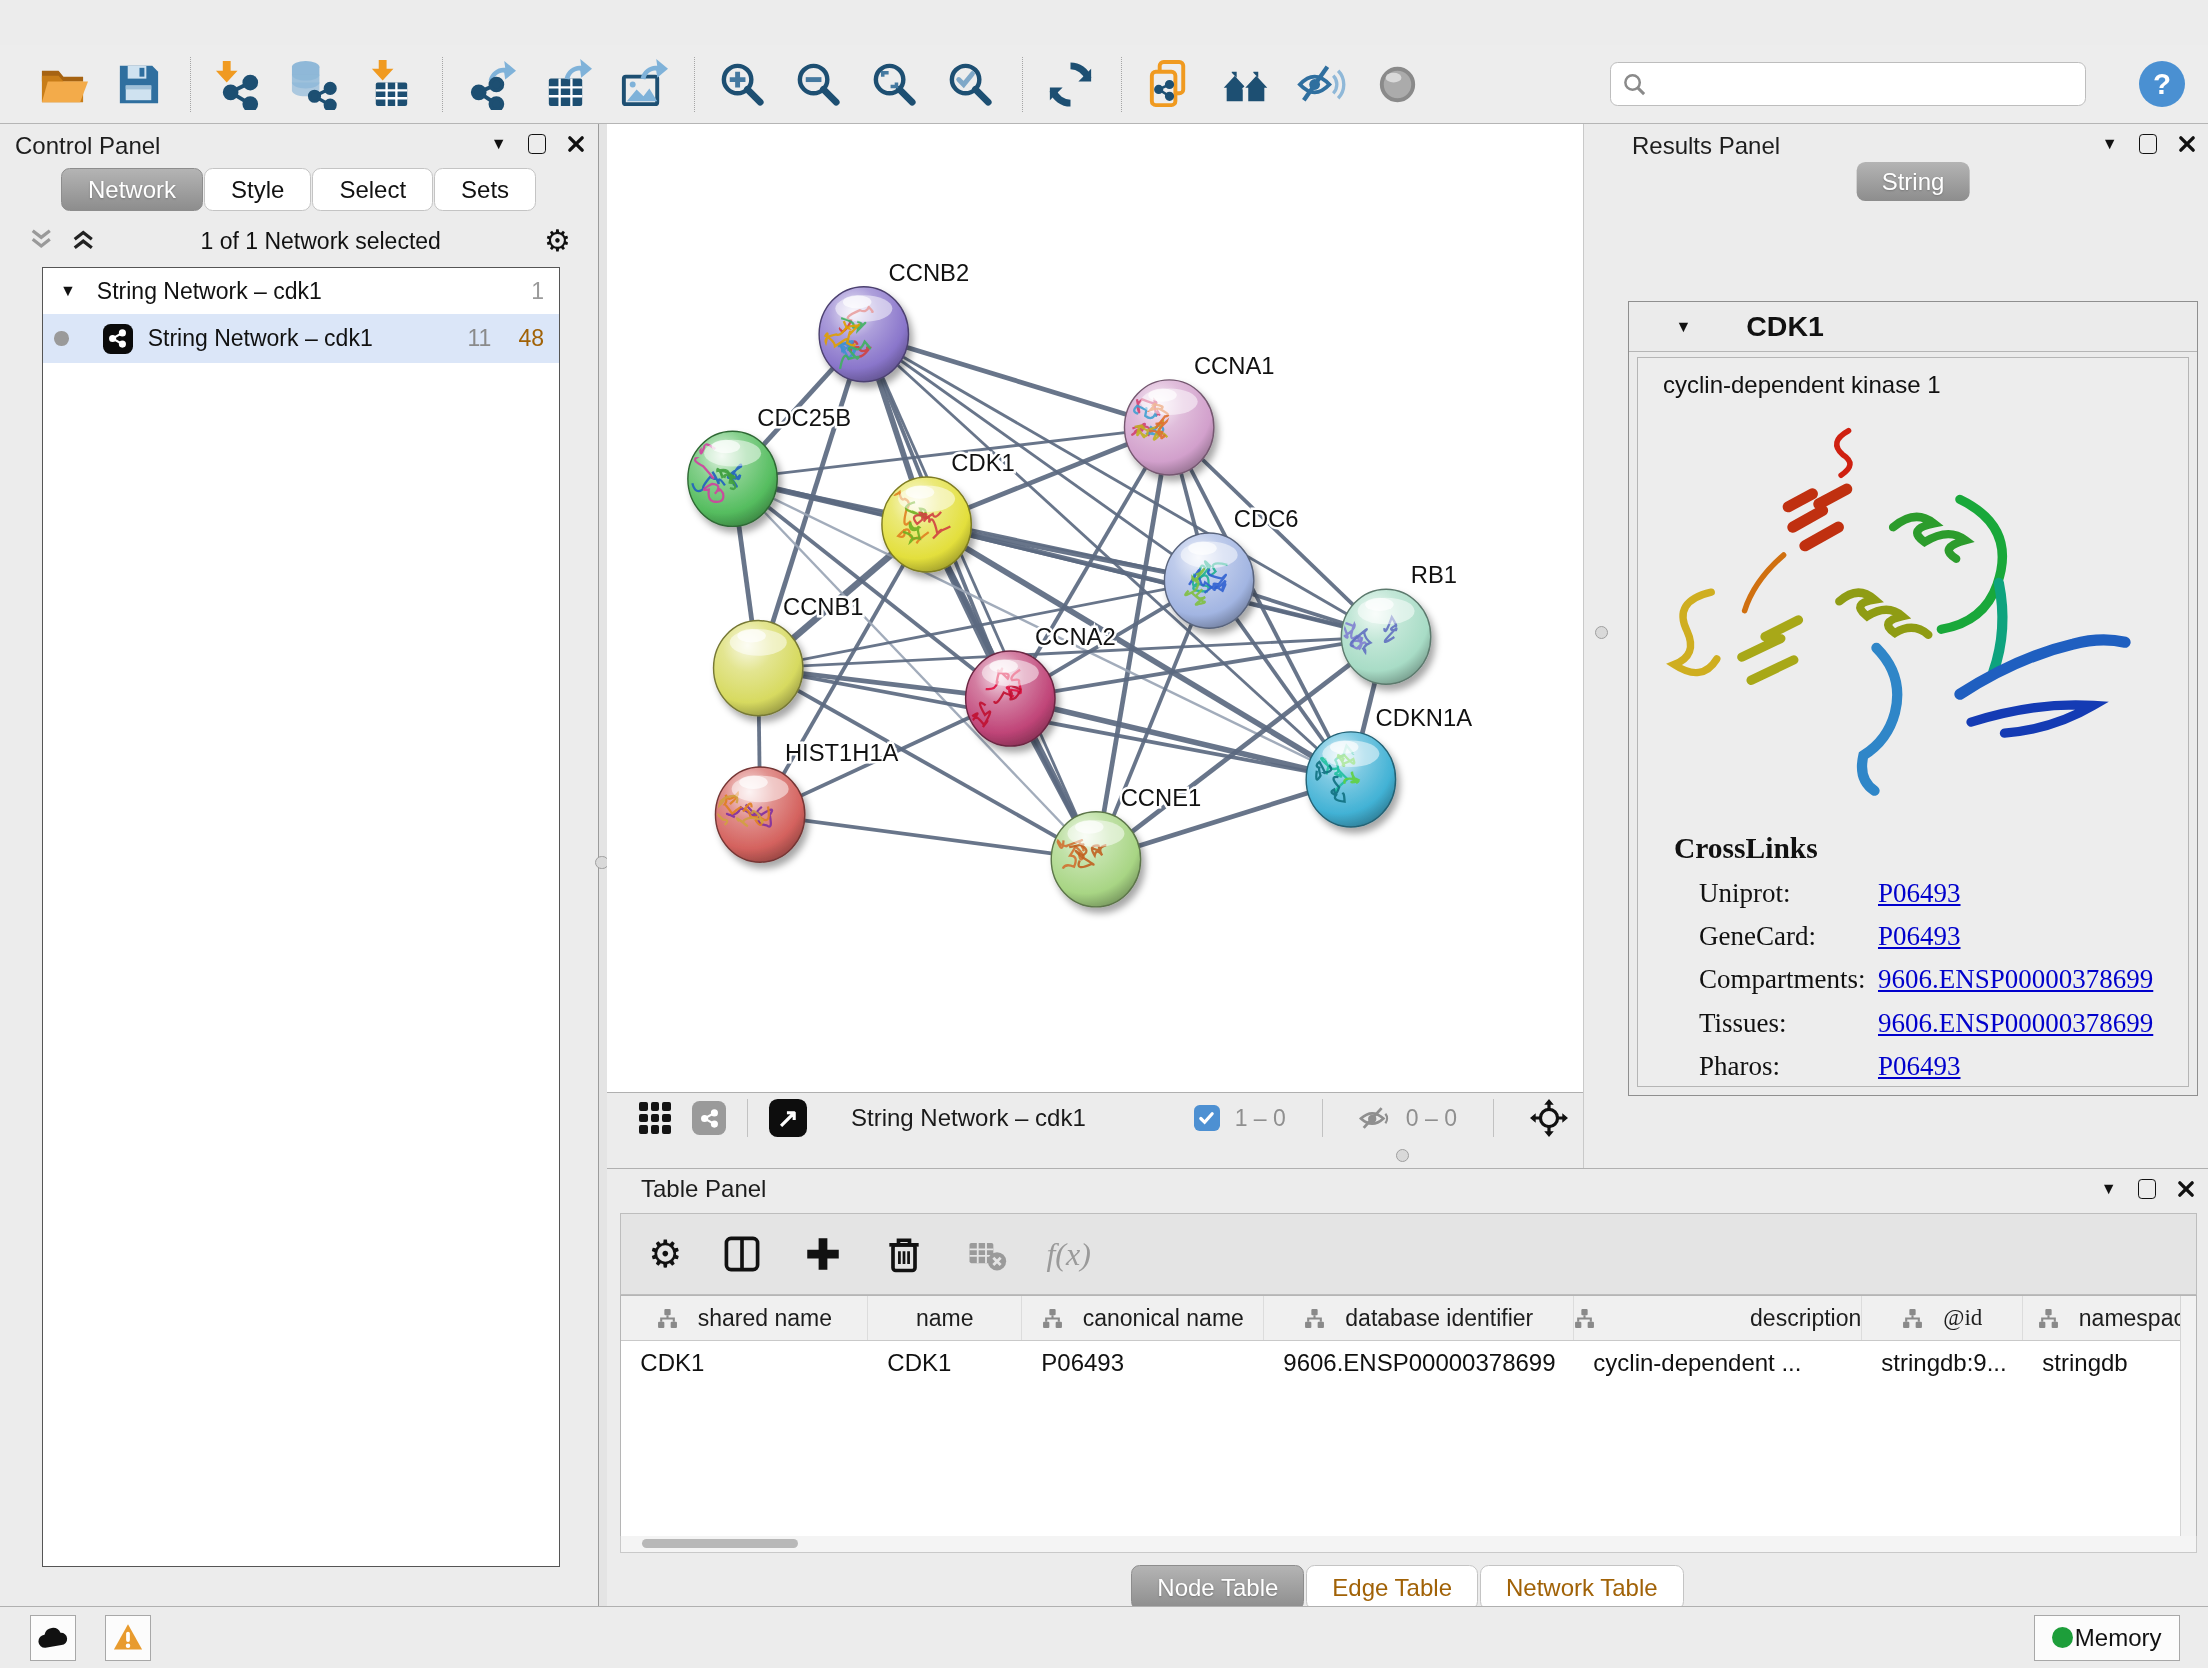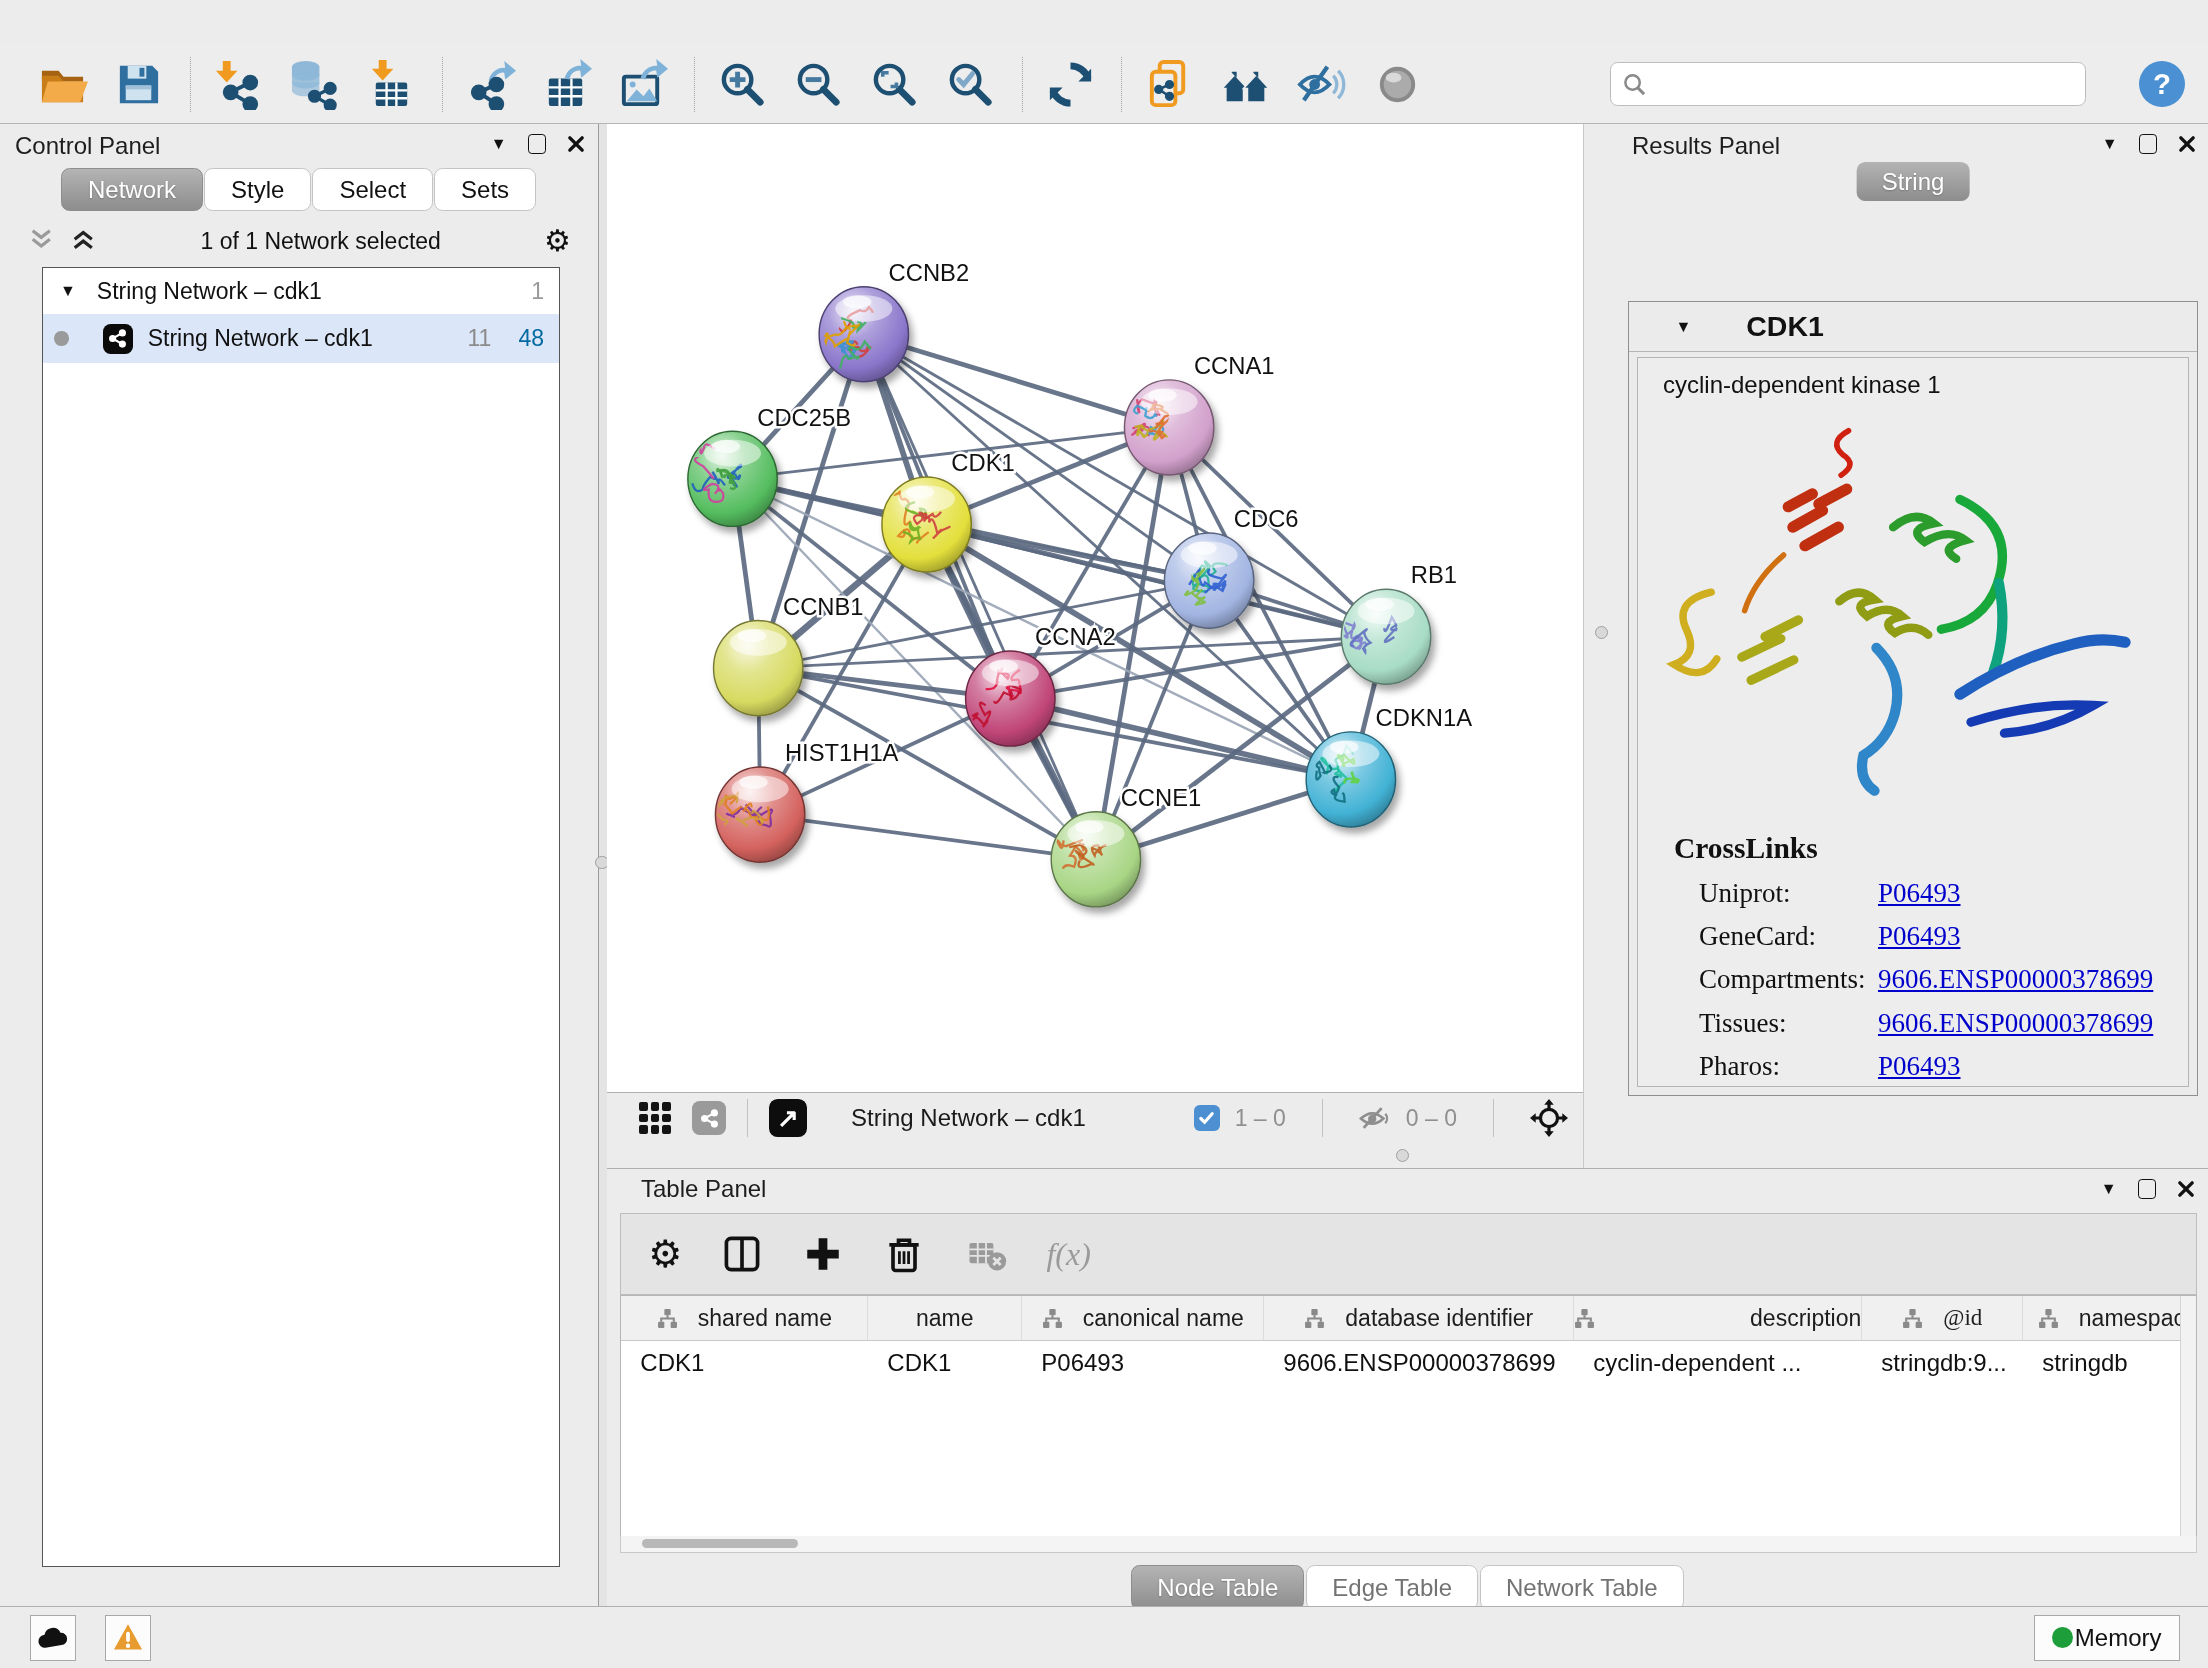"48" .row2 .n2 { color: #0369a1 -> #a16207 }
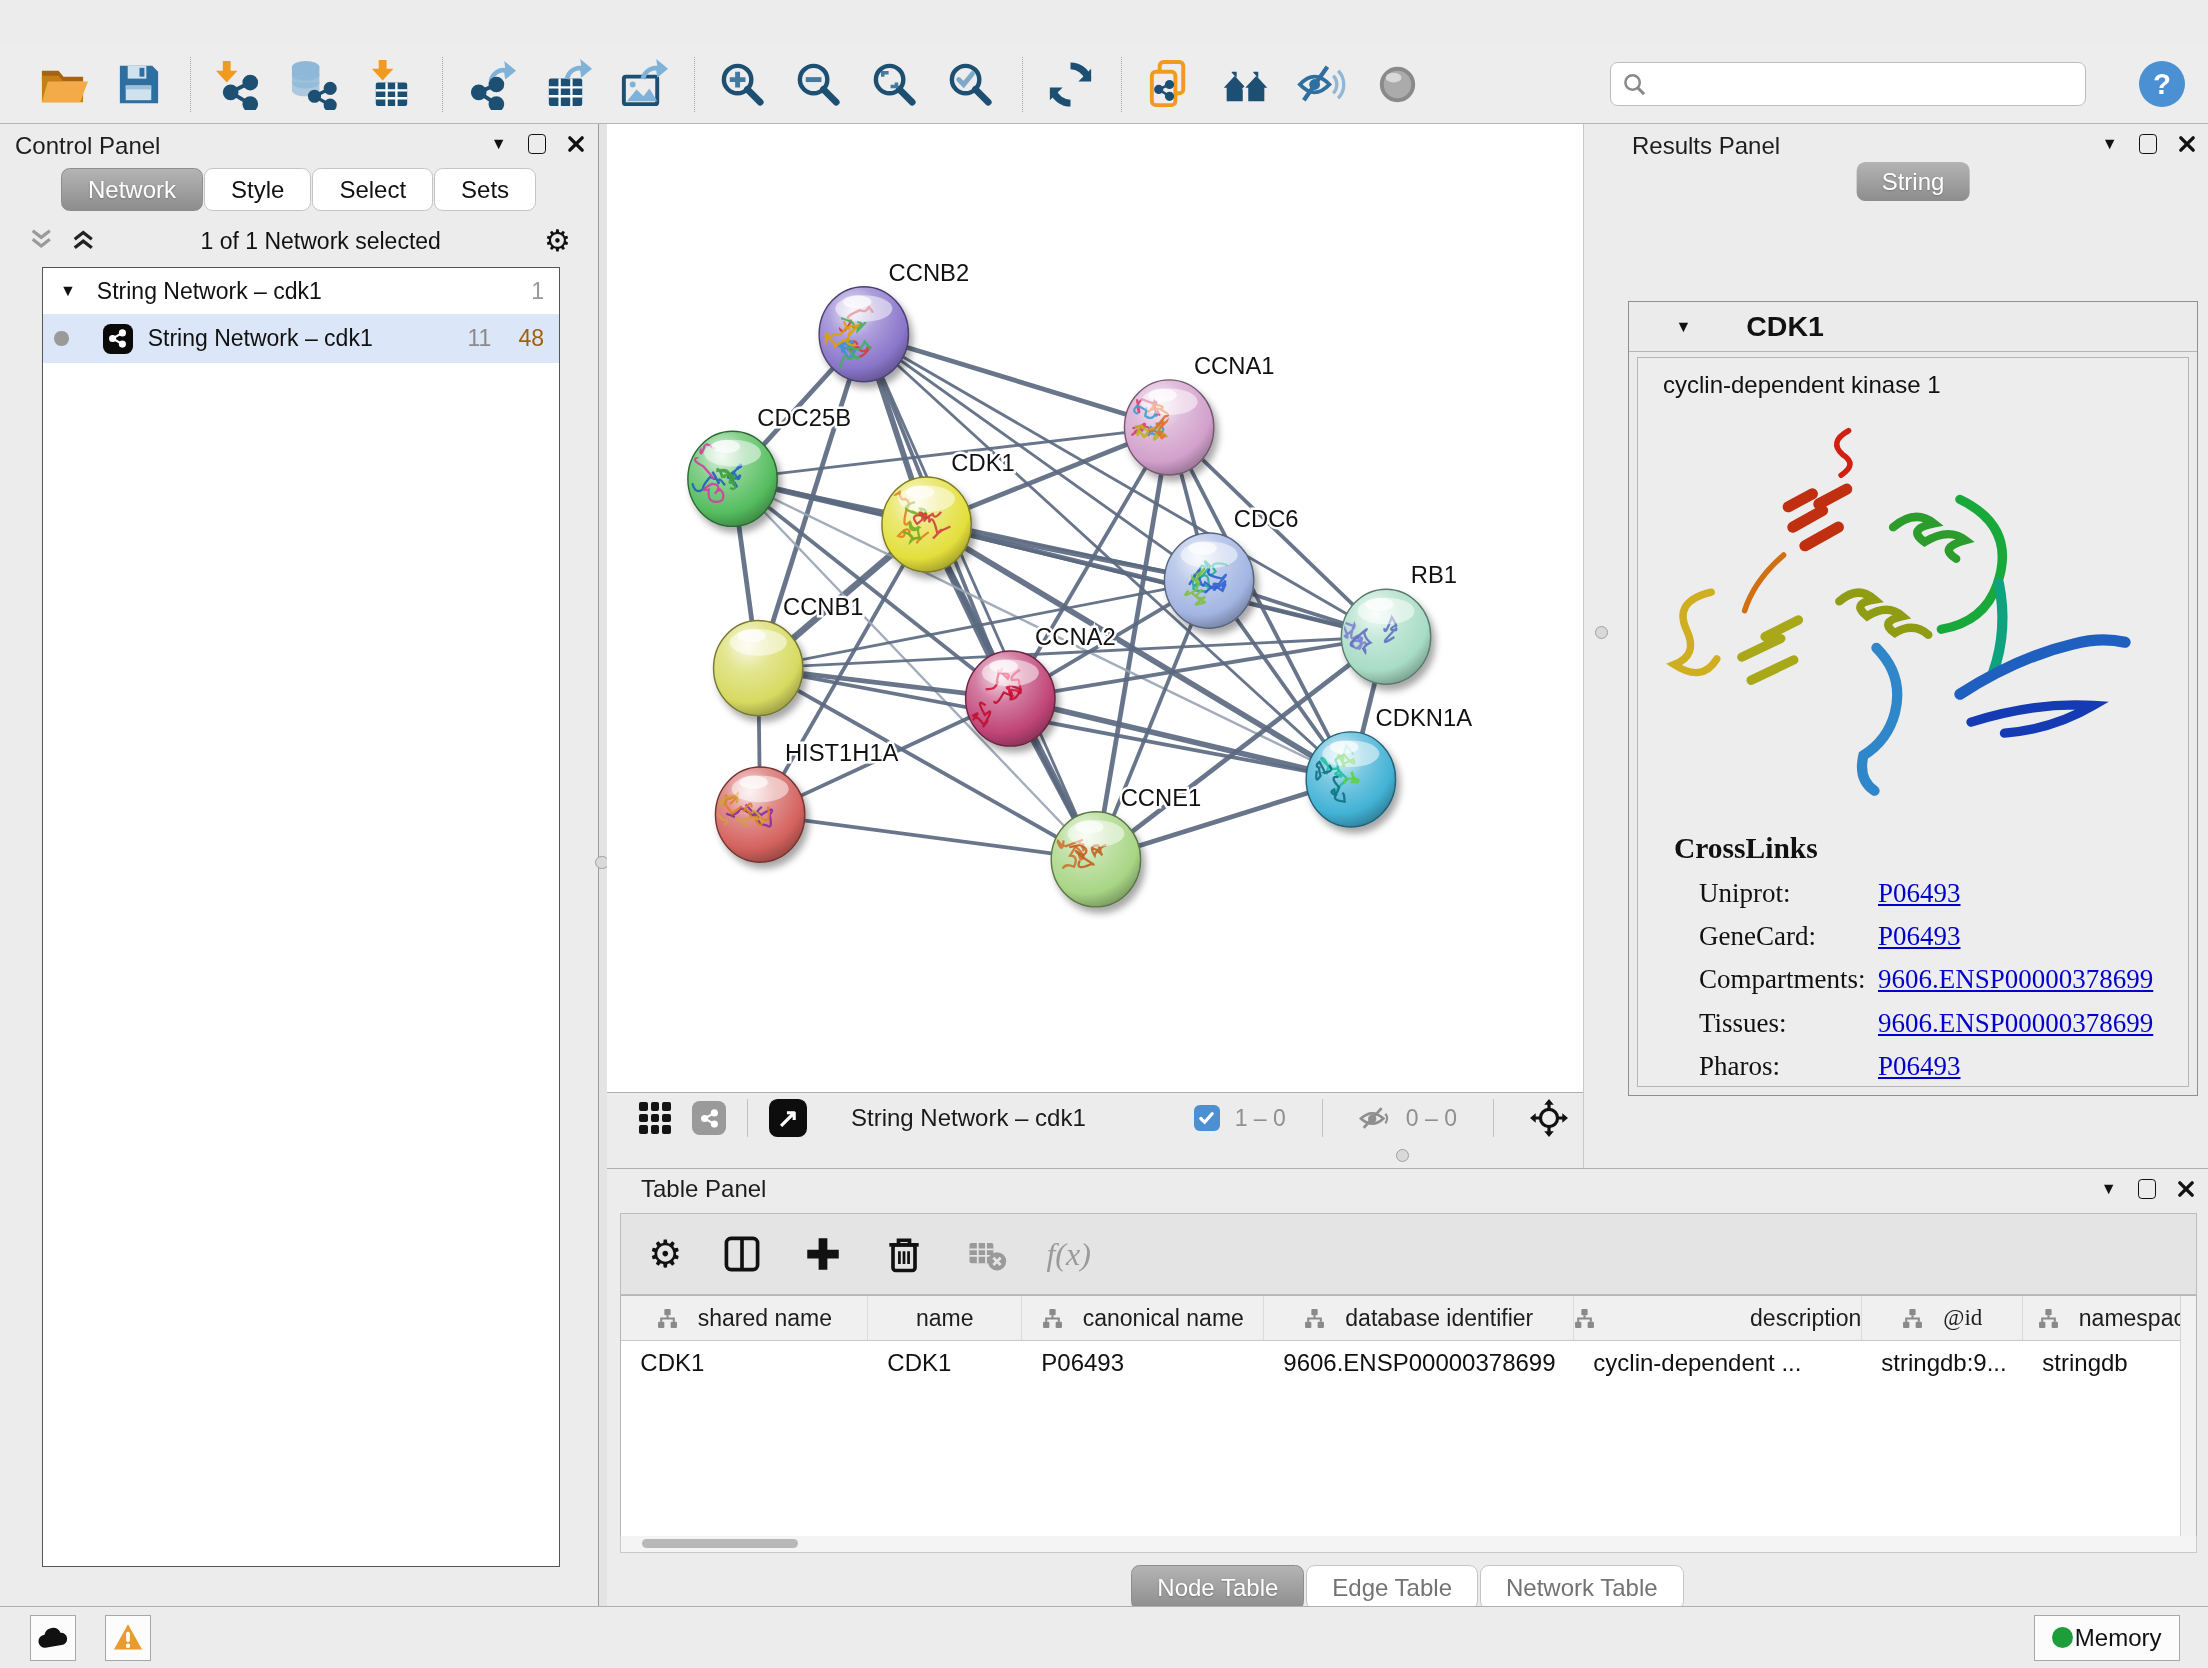"Edge Table" .tbl-tab { color: #737373 -> #a16207 }
